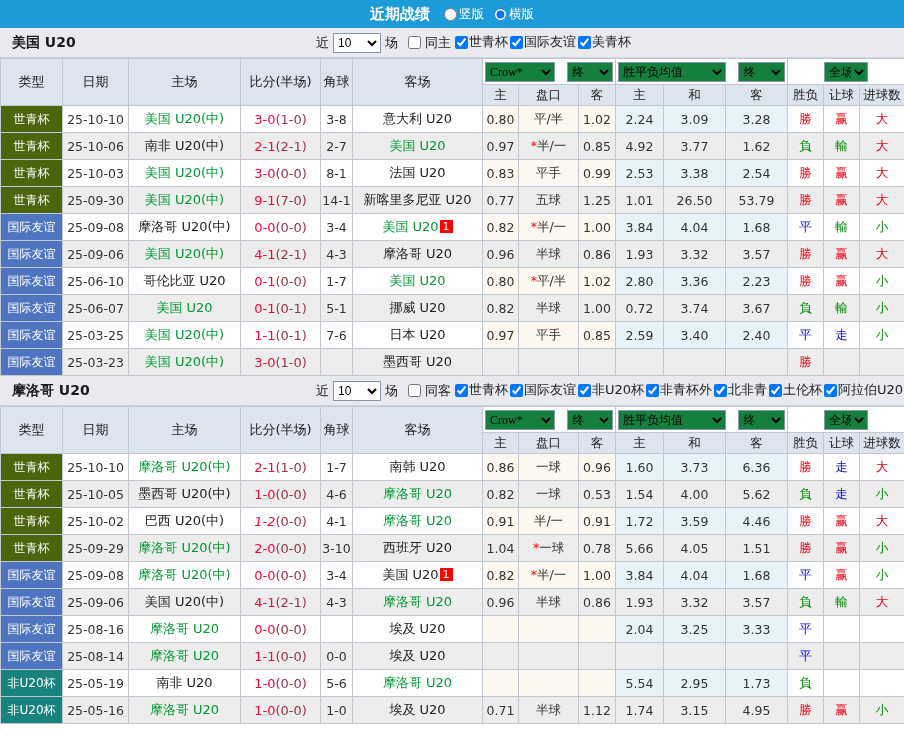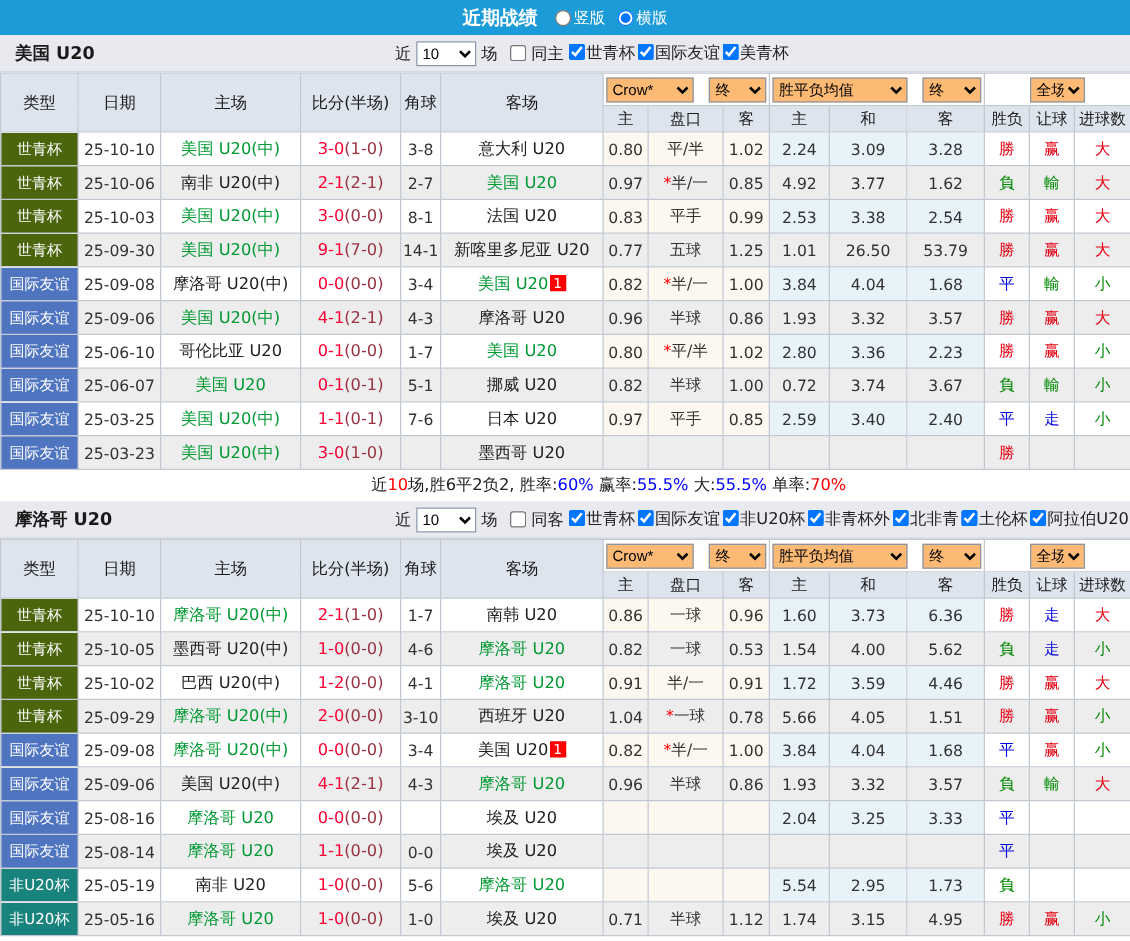"Crow*" select.dd { background: #fdba74 -> #15803d; font-family: none -> Liberation Serif, serif }
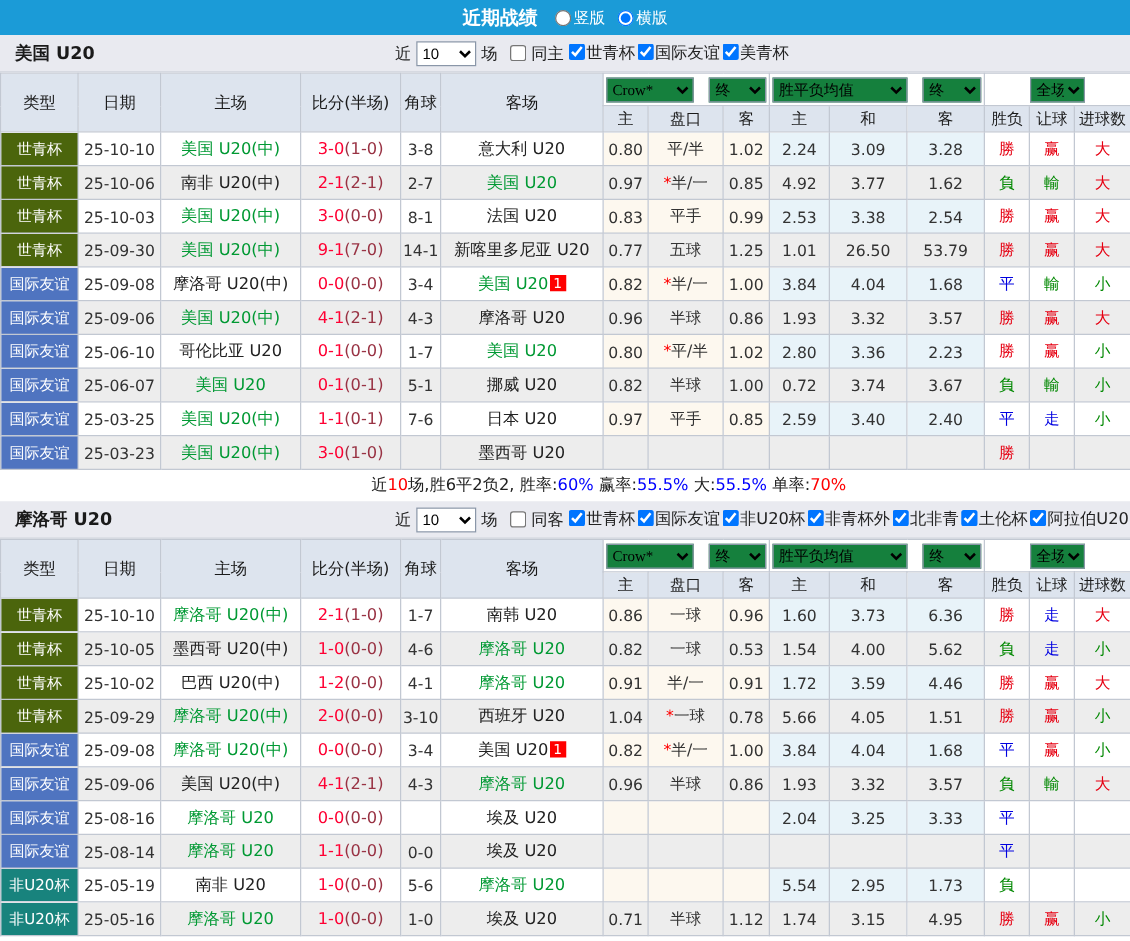"近10场,胜6平2负2, 胜率:60% 赢率:55.5% 大:55.5%" div.summary { html: <div><span>近</span><span>10</span><span>场,胜6平2负2, 胜率:</span><span>60%</span><span> 赢率:</span><span>55.5%</span><span> 大:</span><span>55.5%</span><span> 单率:</span><span>70%</span></div> -> none }
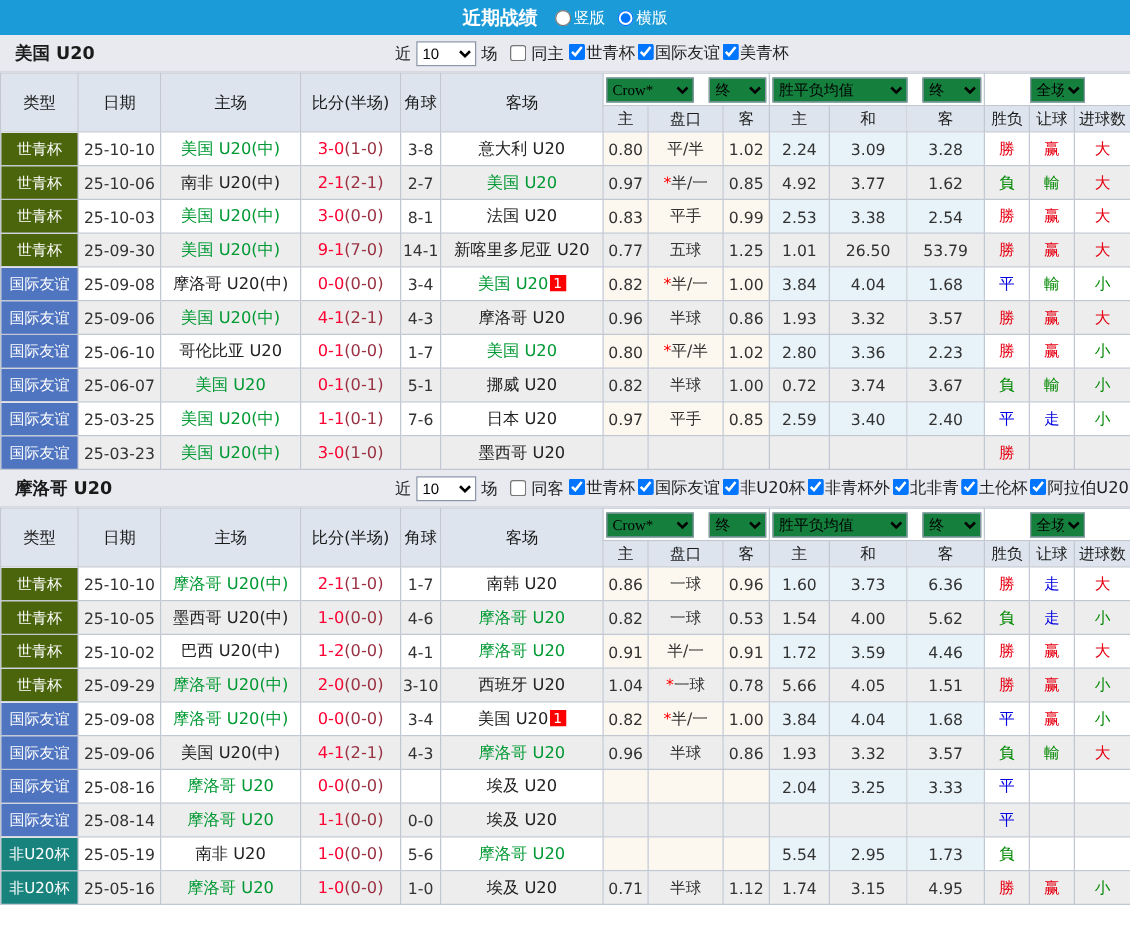"1-2" span.score { font-style: none -> italic }
